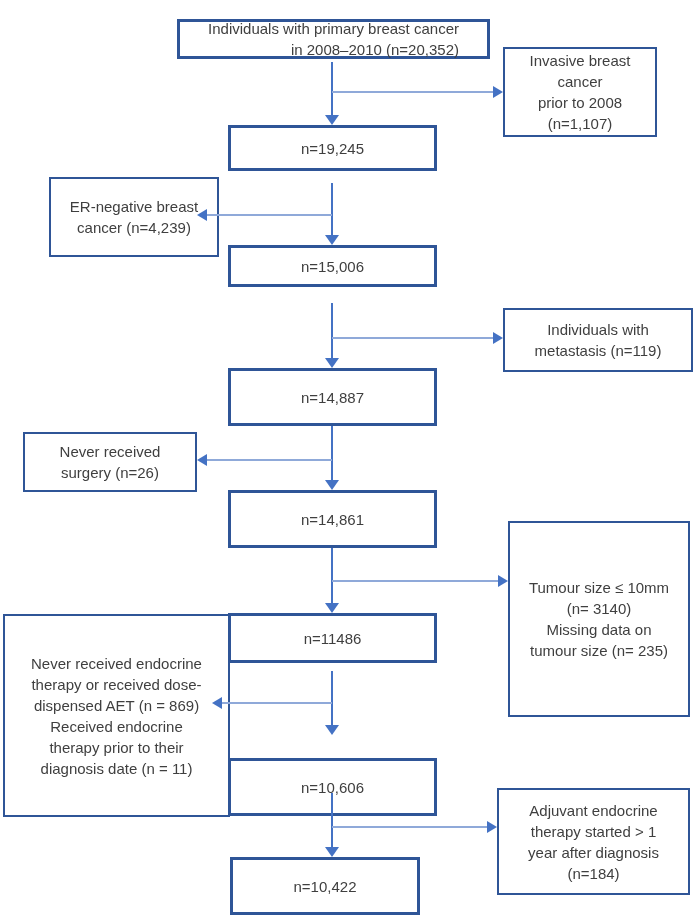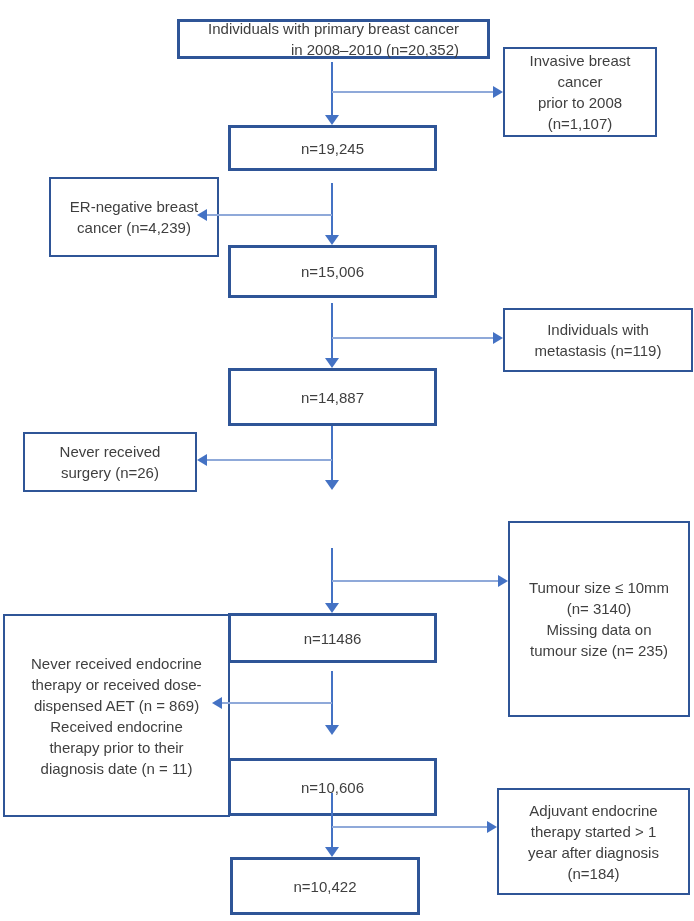"n=15,006" div.box { height: 53px -> 42px }
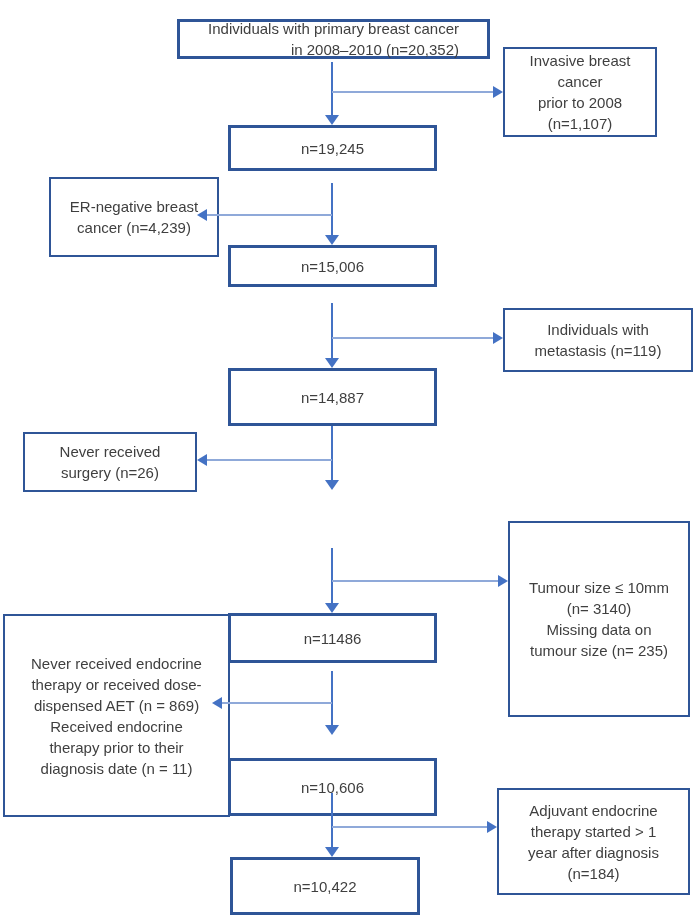"n=14,861" div.box { html: none -> <div>n=14,861</div> }
